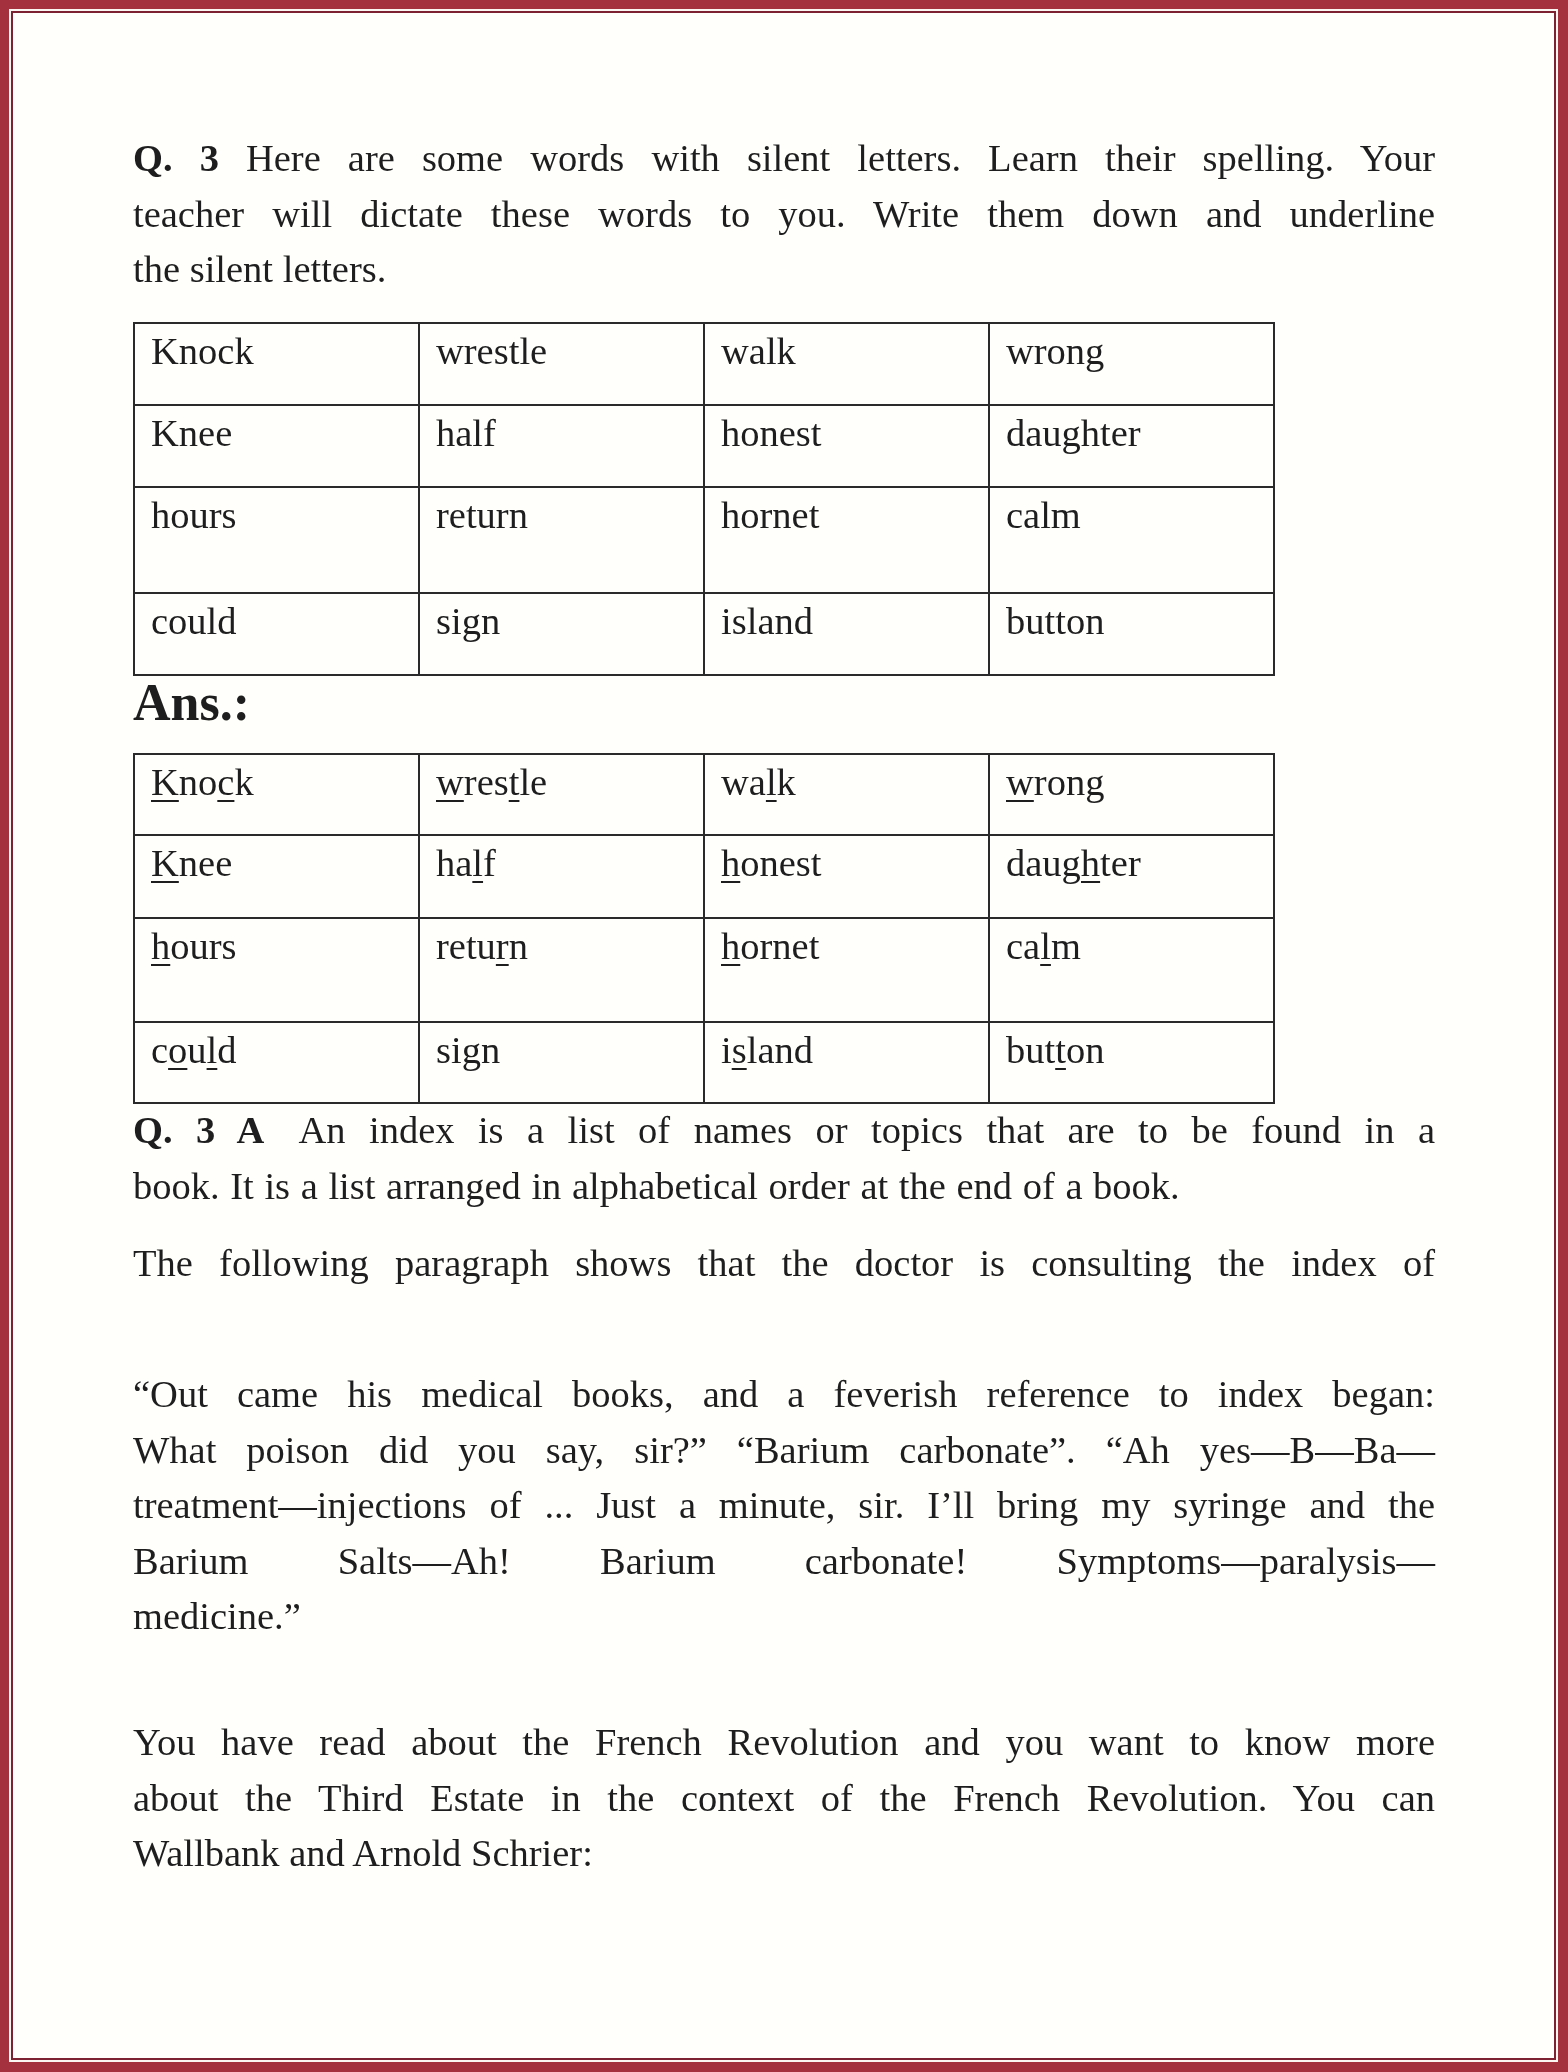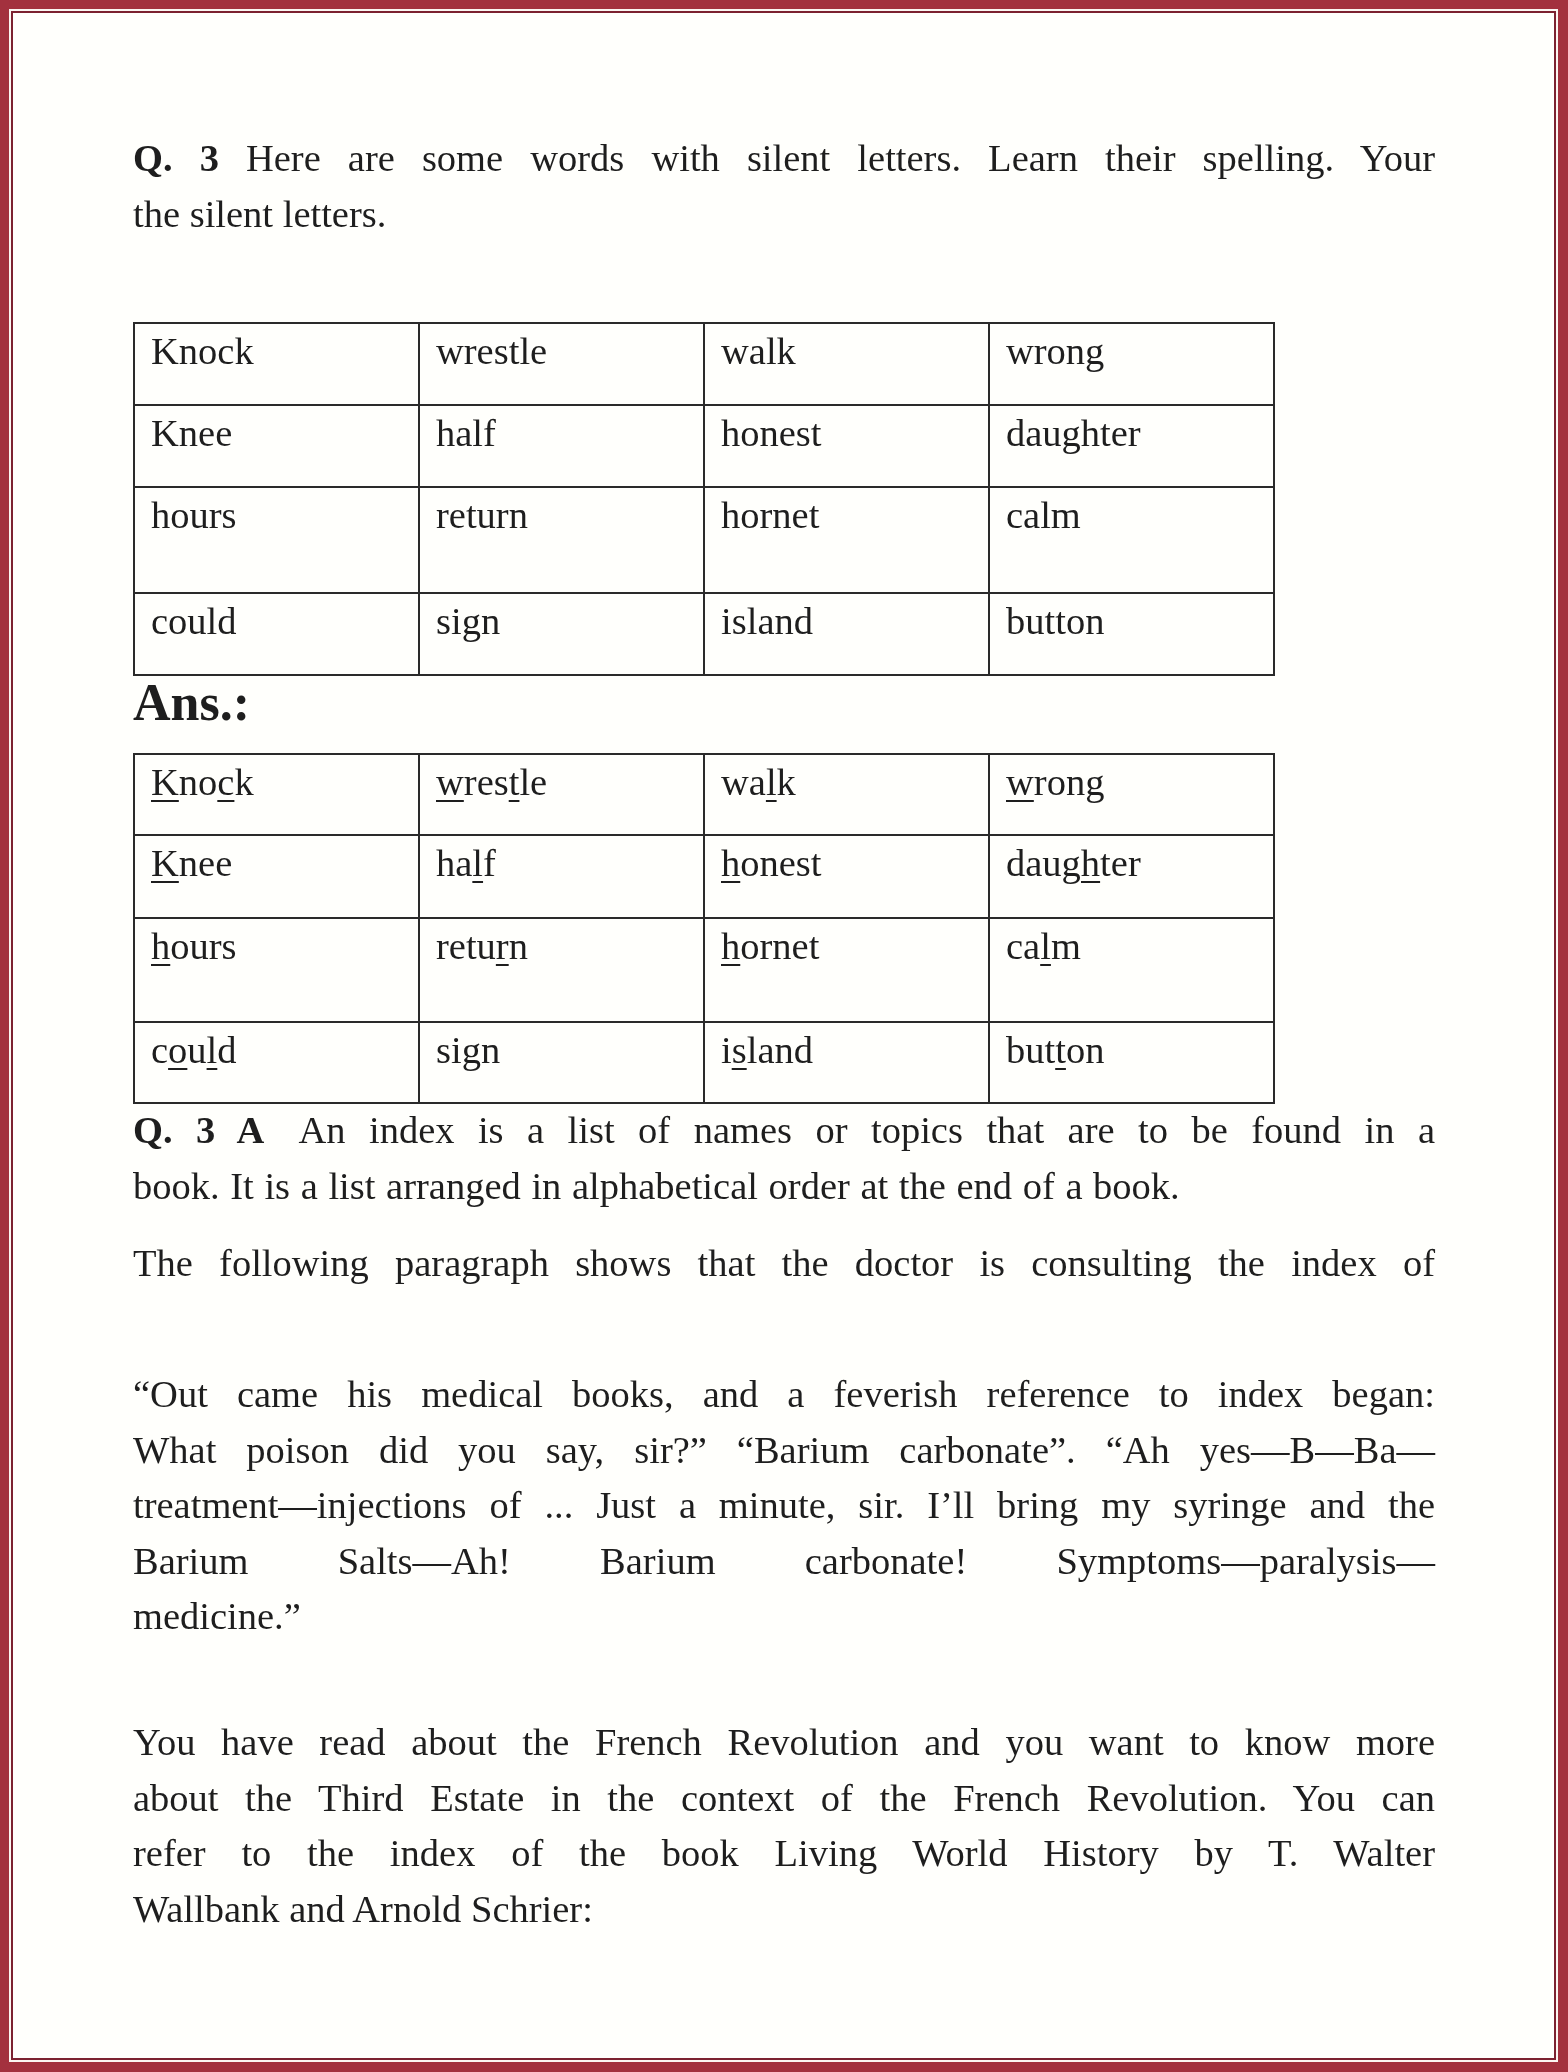"teacher will dictate these words" span.jl { html: none -> <span>teacher will dictate these words to you. Write them down and underline</span> }
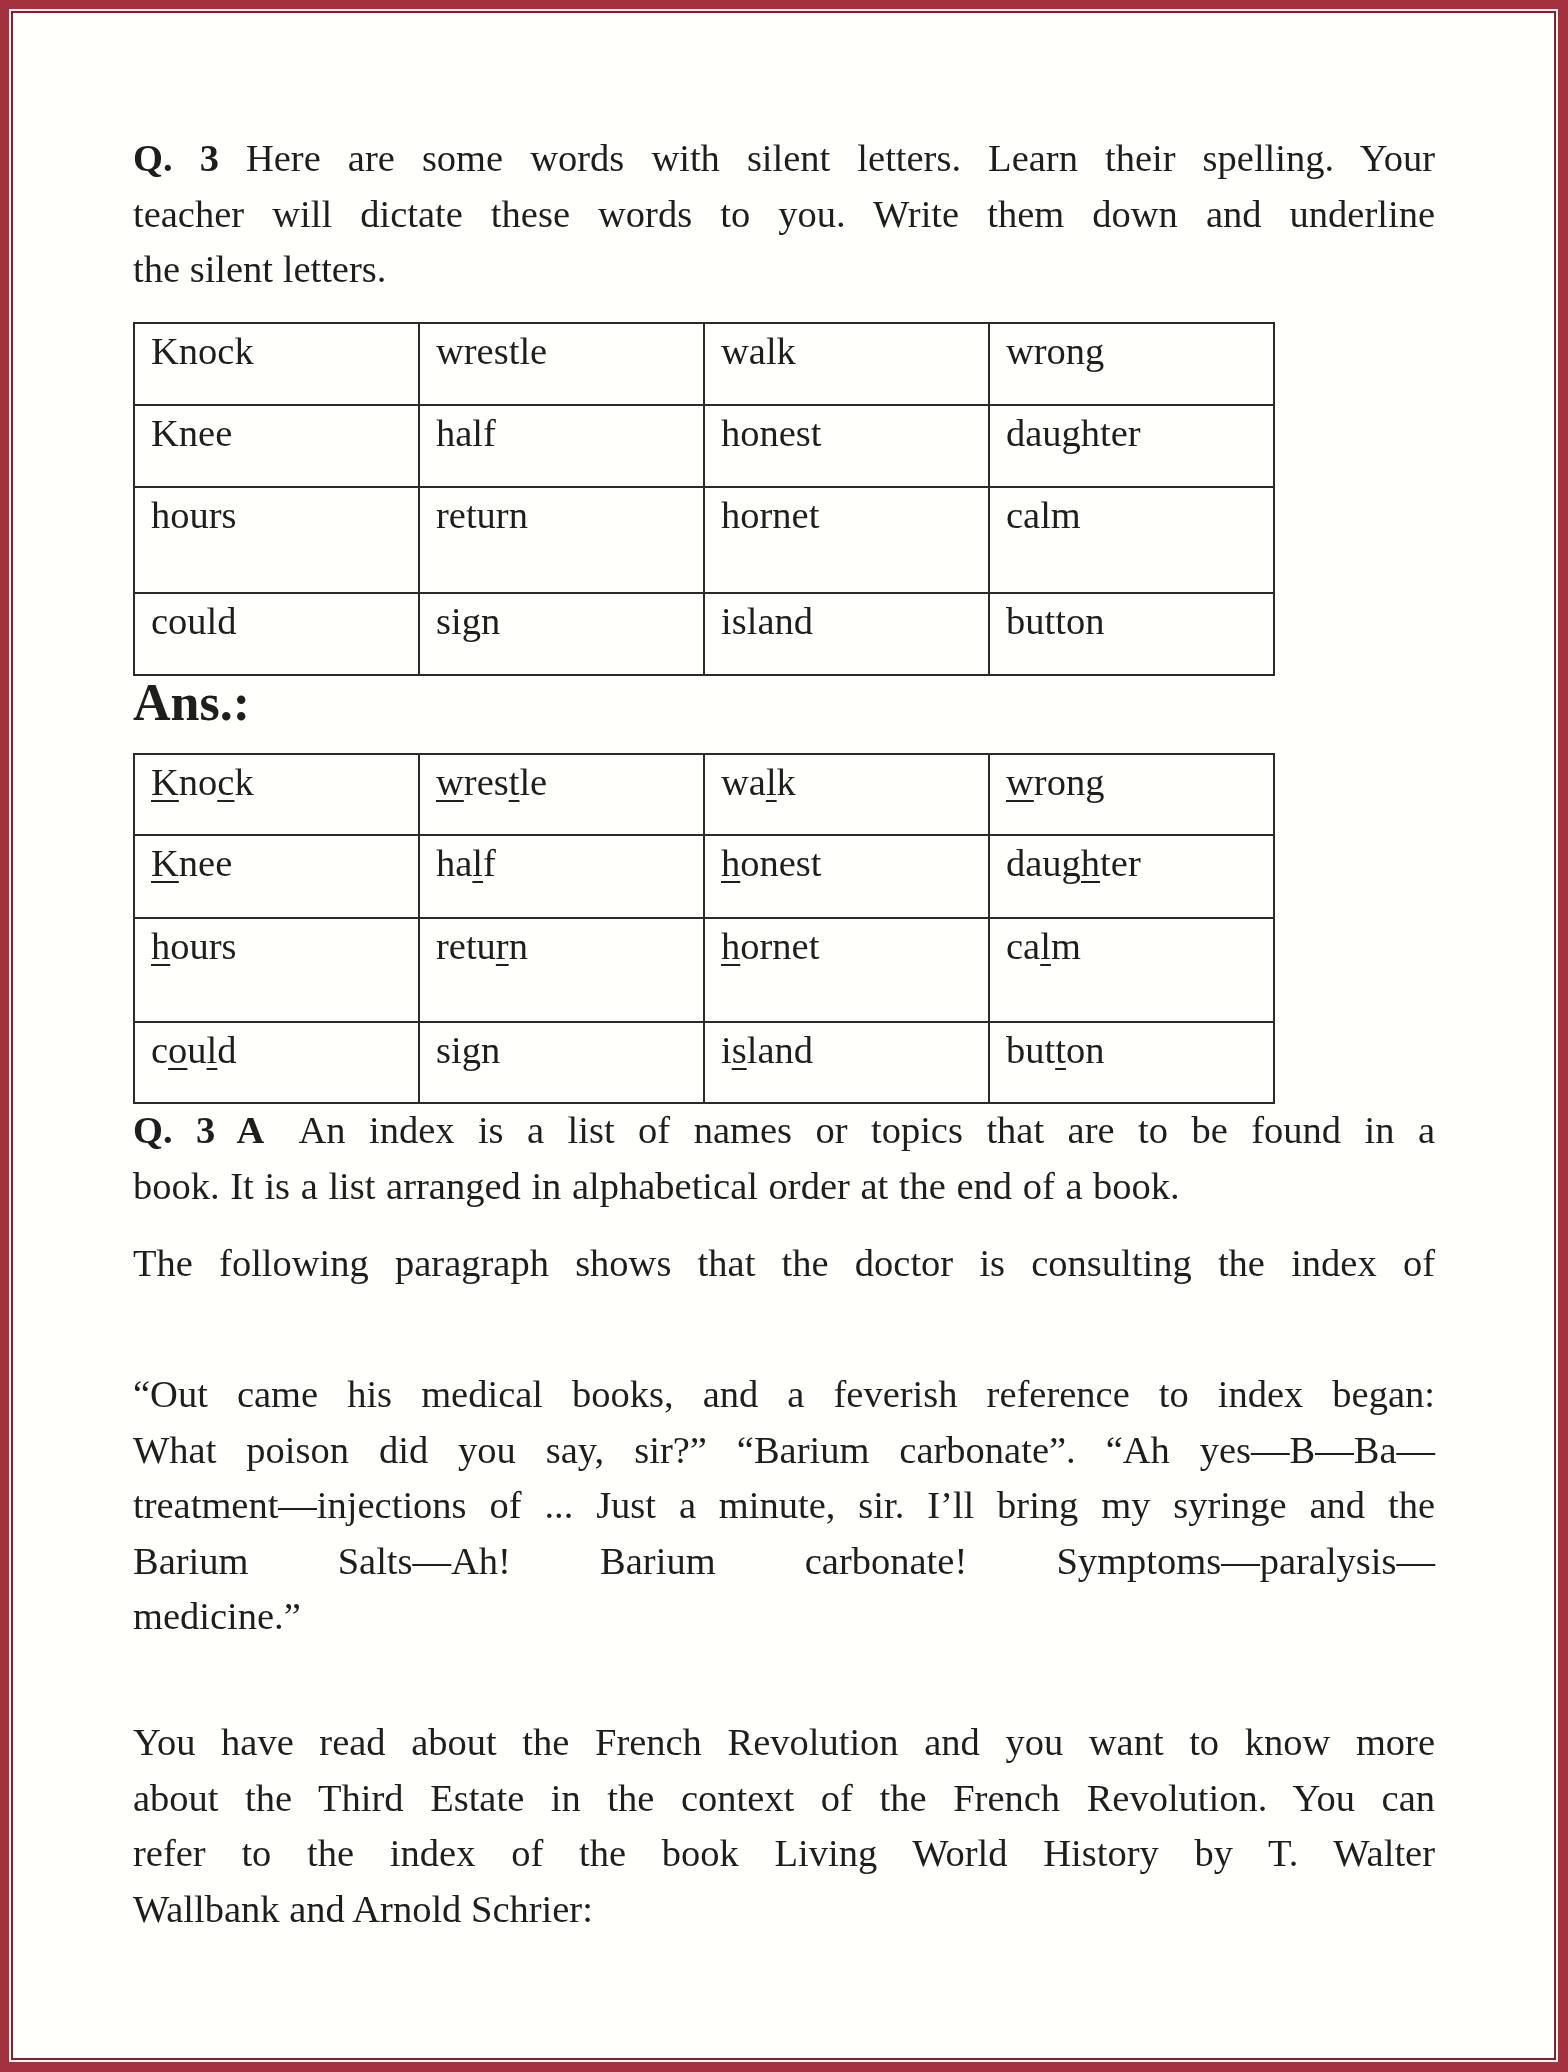"refer to the index of" span.jl { html: <span>refer to the index of the book Living World History by T. Walter</span> -> none }
